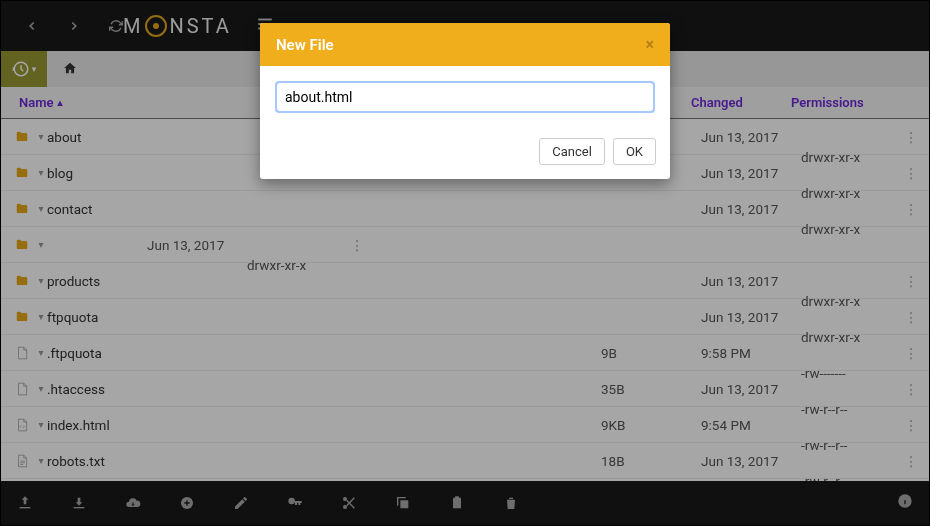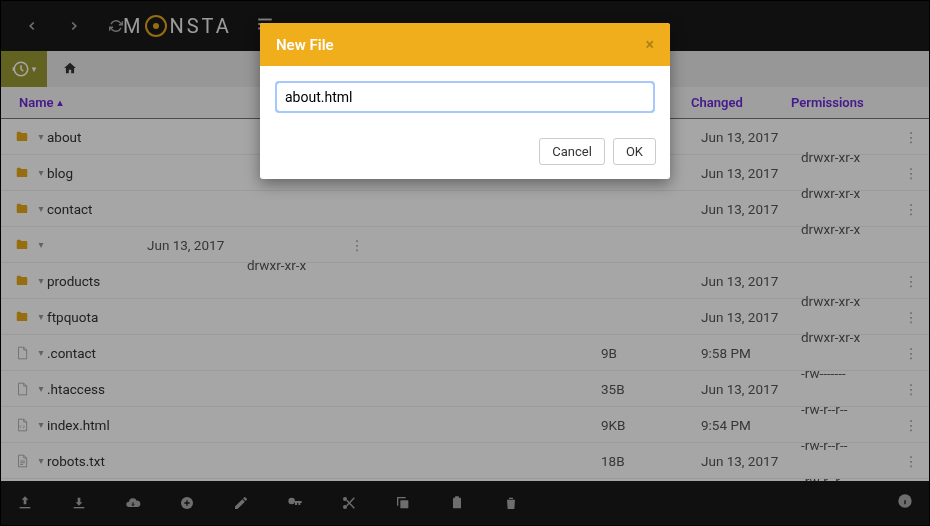".contact" span.name { text: .contact -> .ftpquota }
